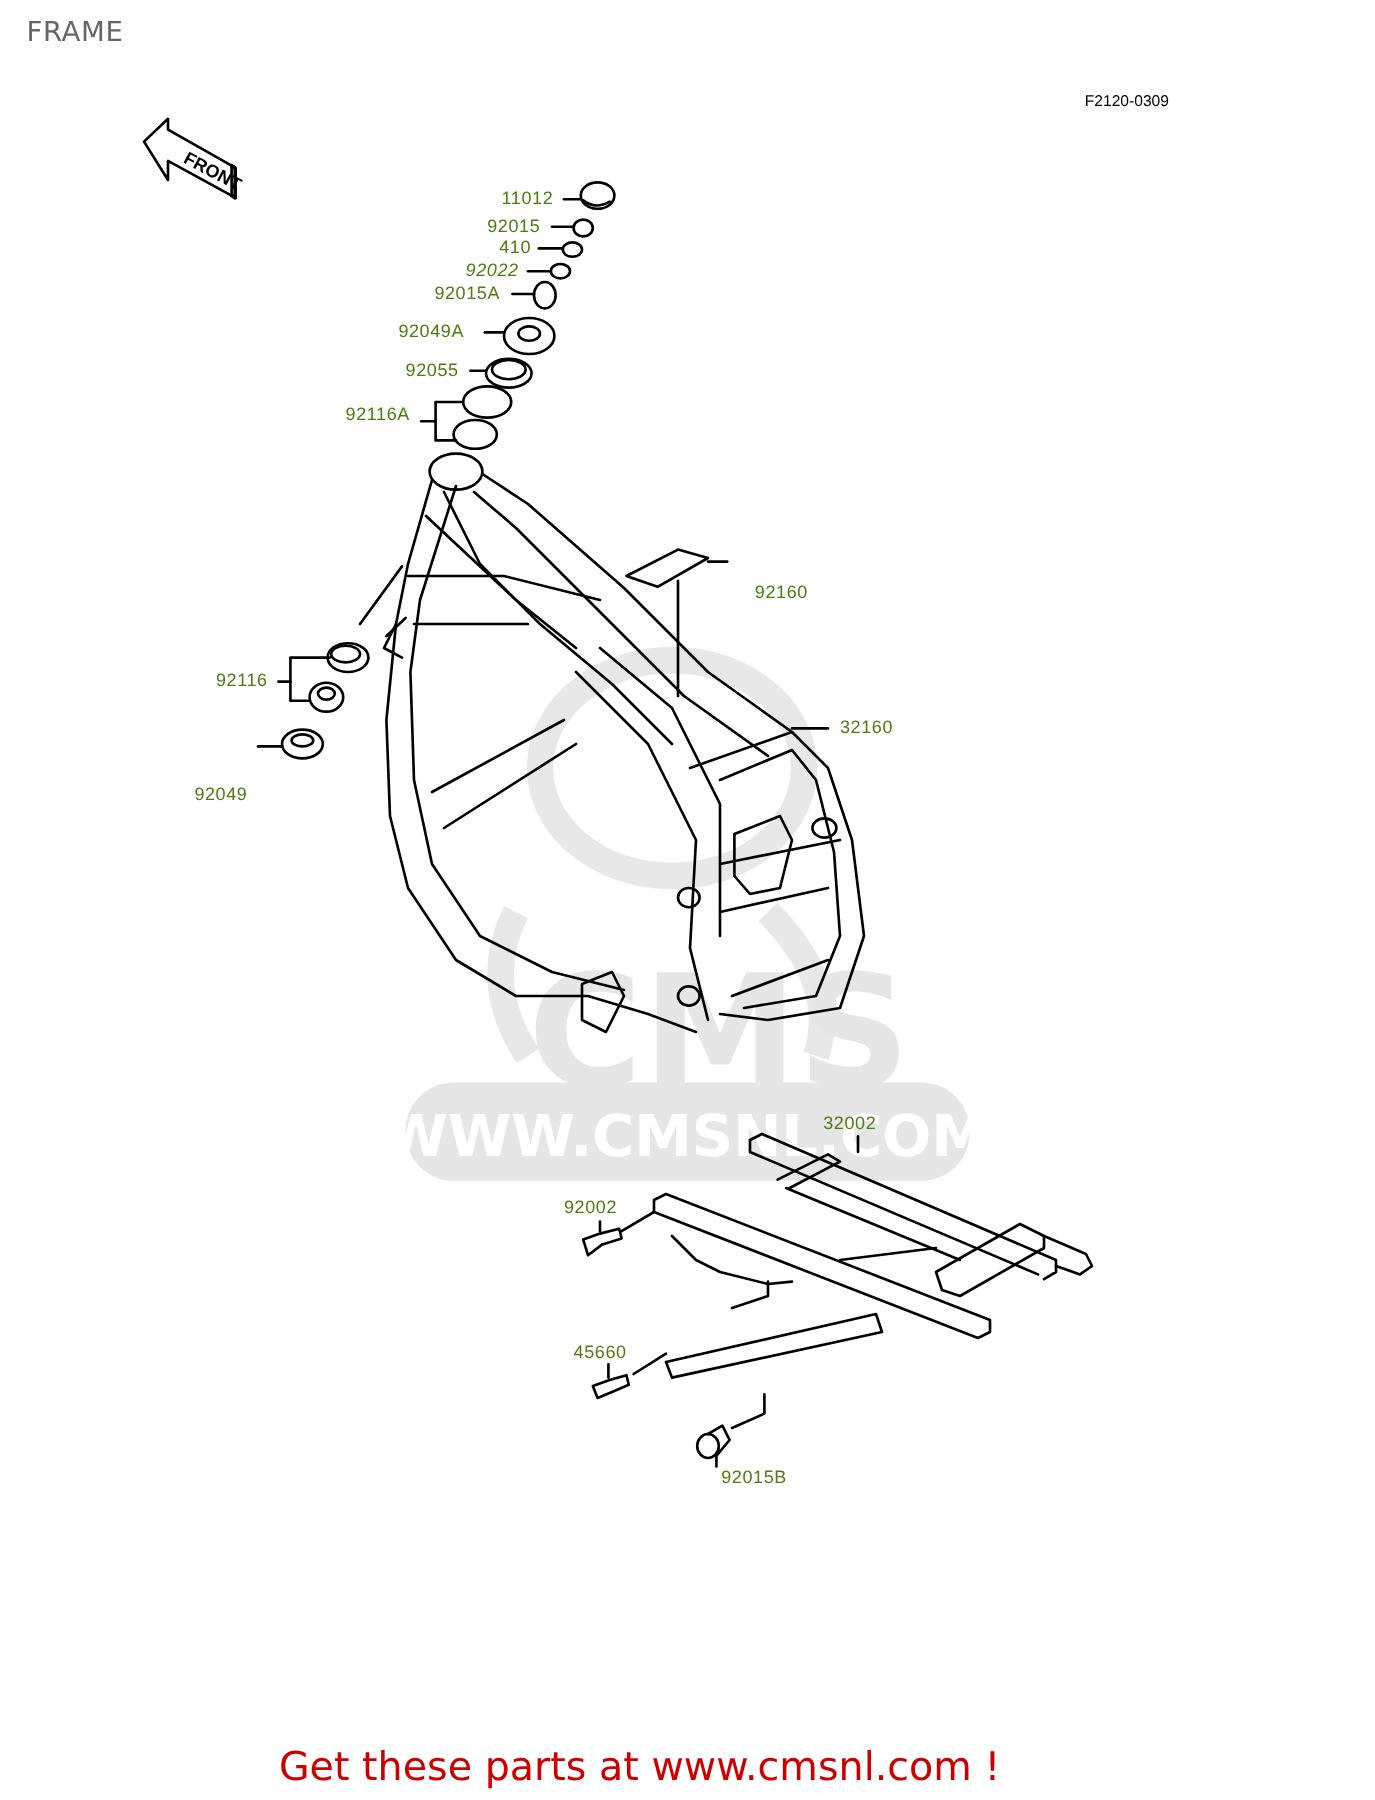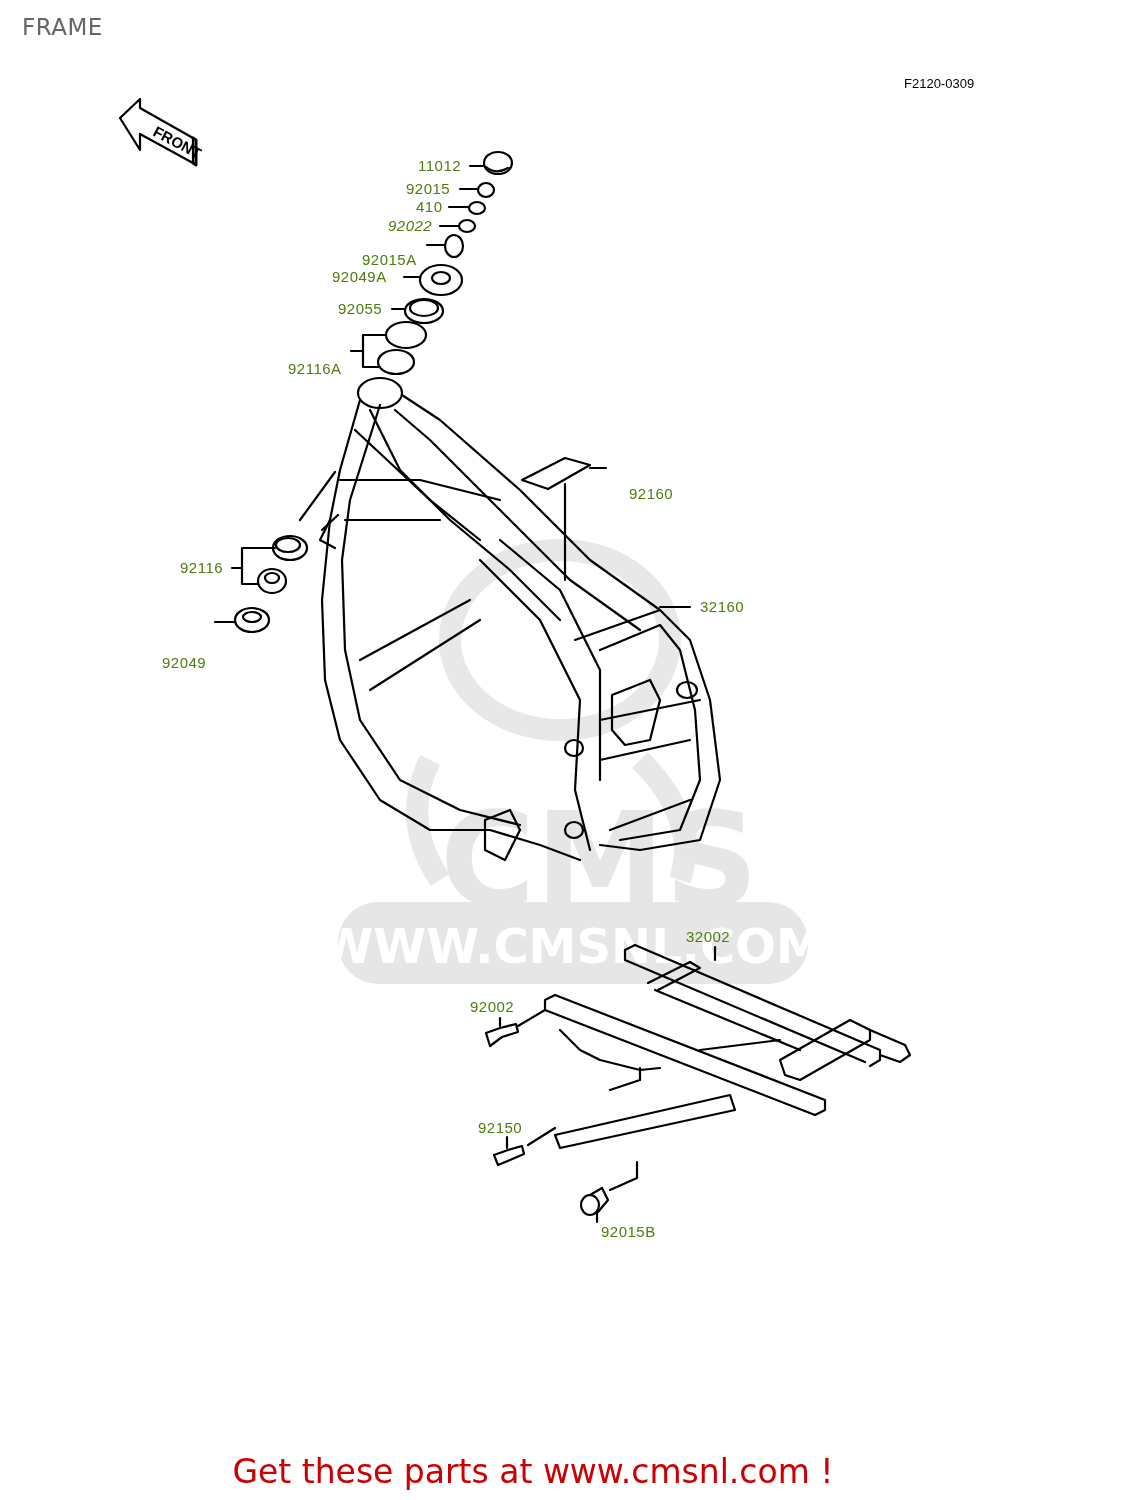"92015A" div.label { margin-top: 15px -> none }
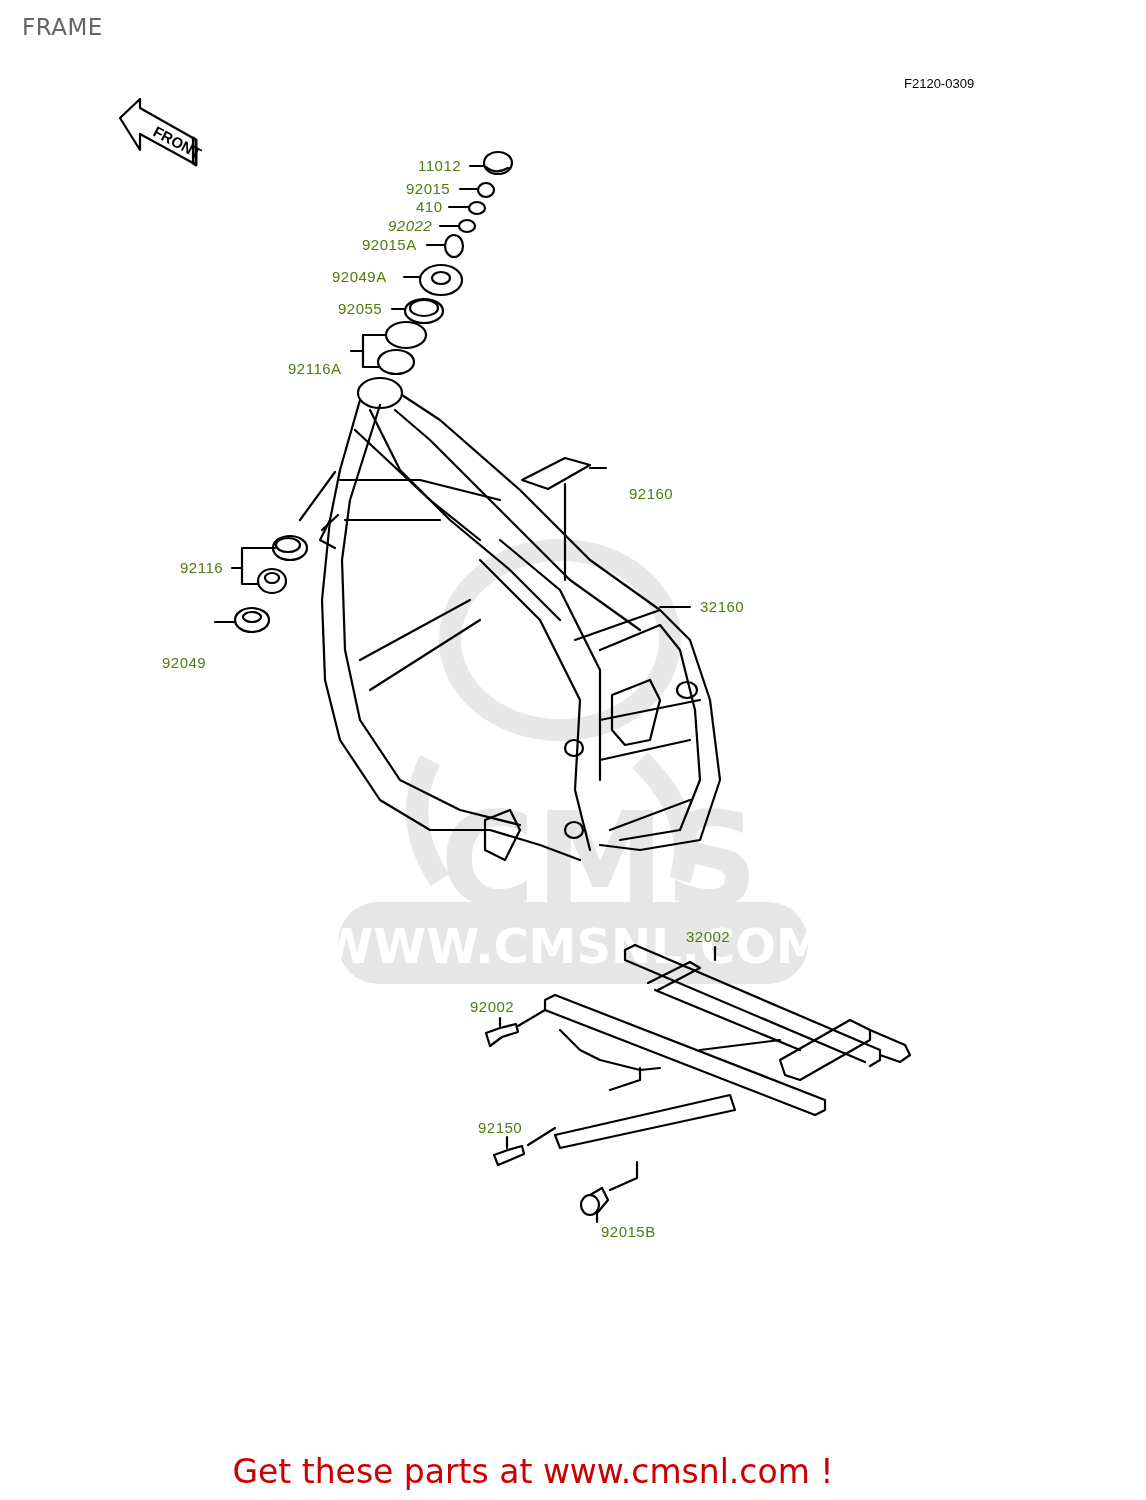"92116A" div.label { top: 361px -> 338px }
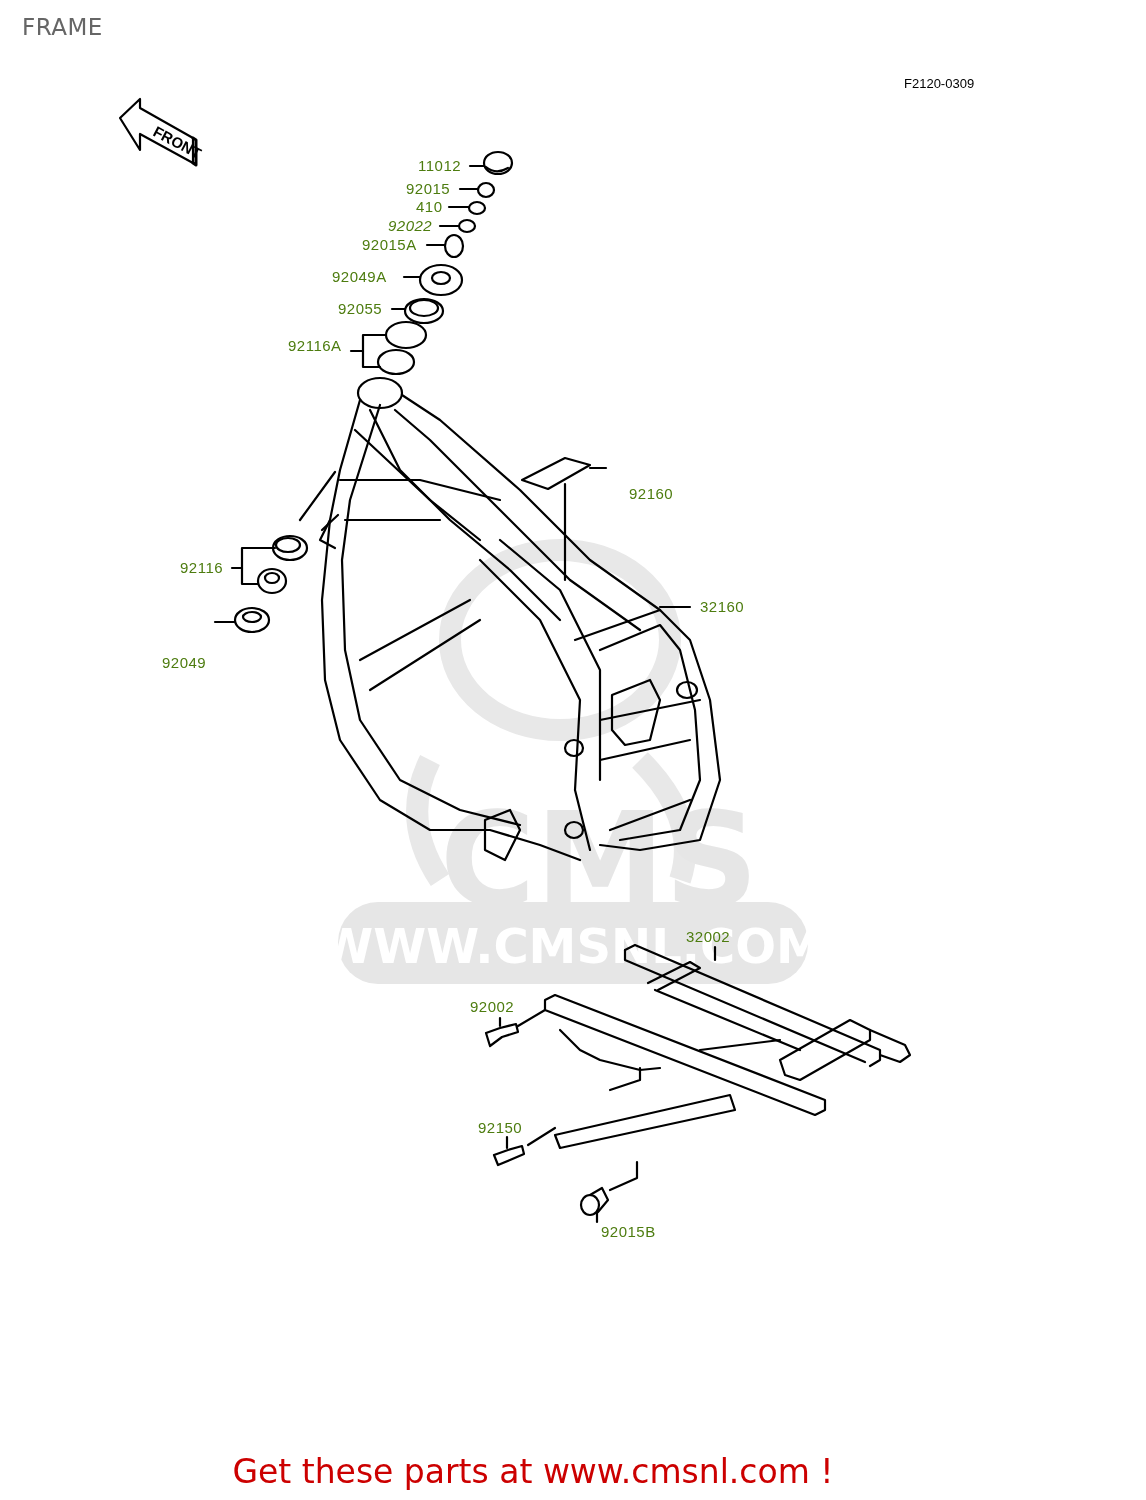"92150" div.label { text: 92150 -> 45660 }
